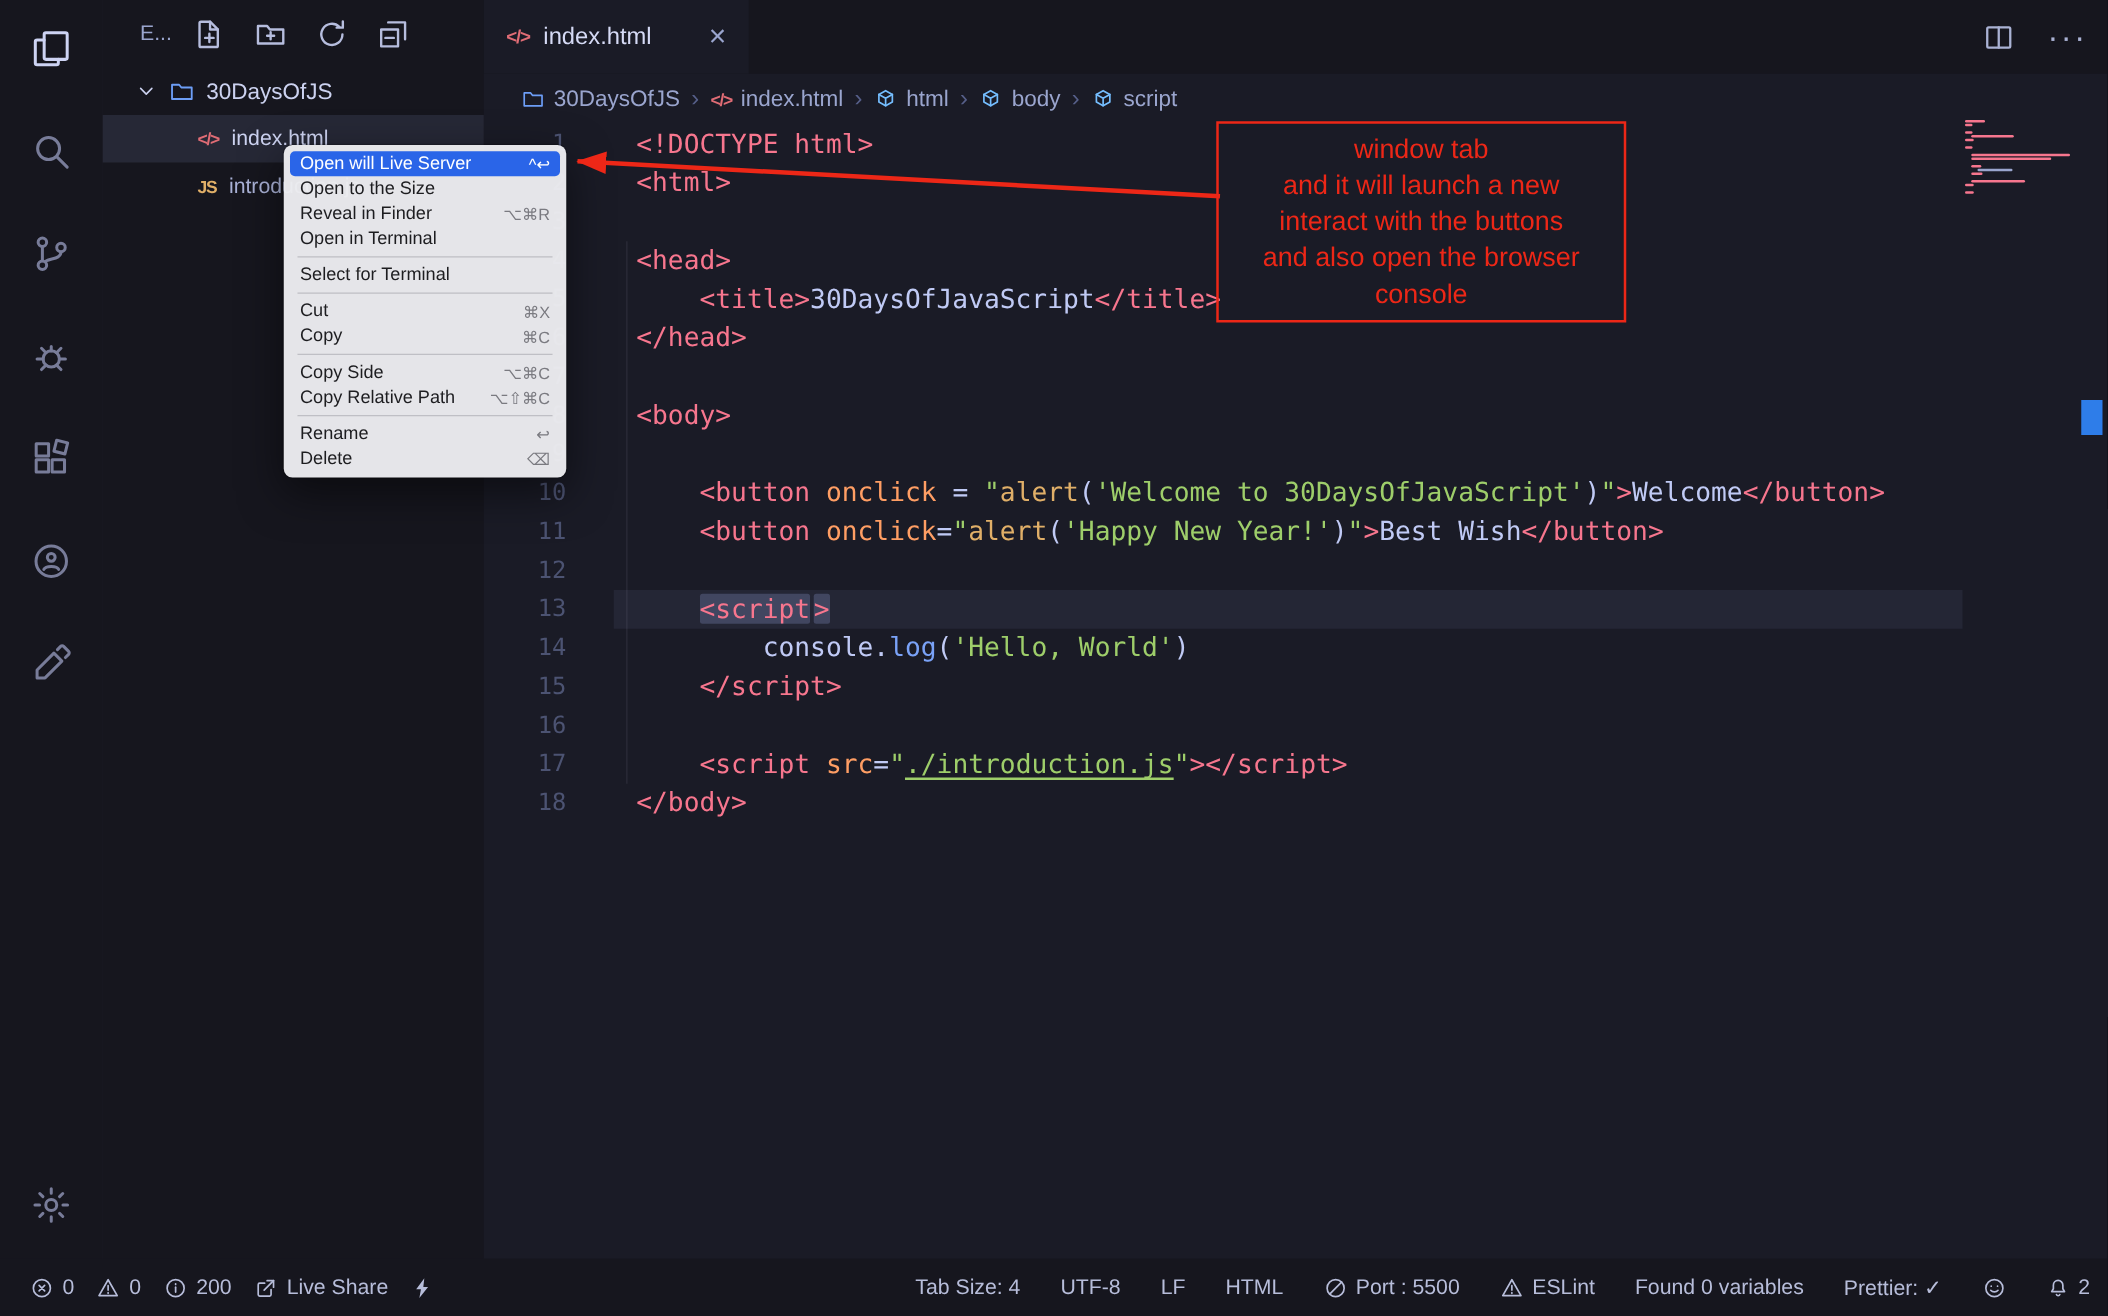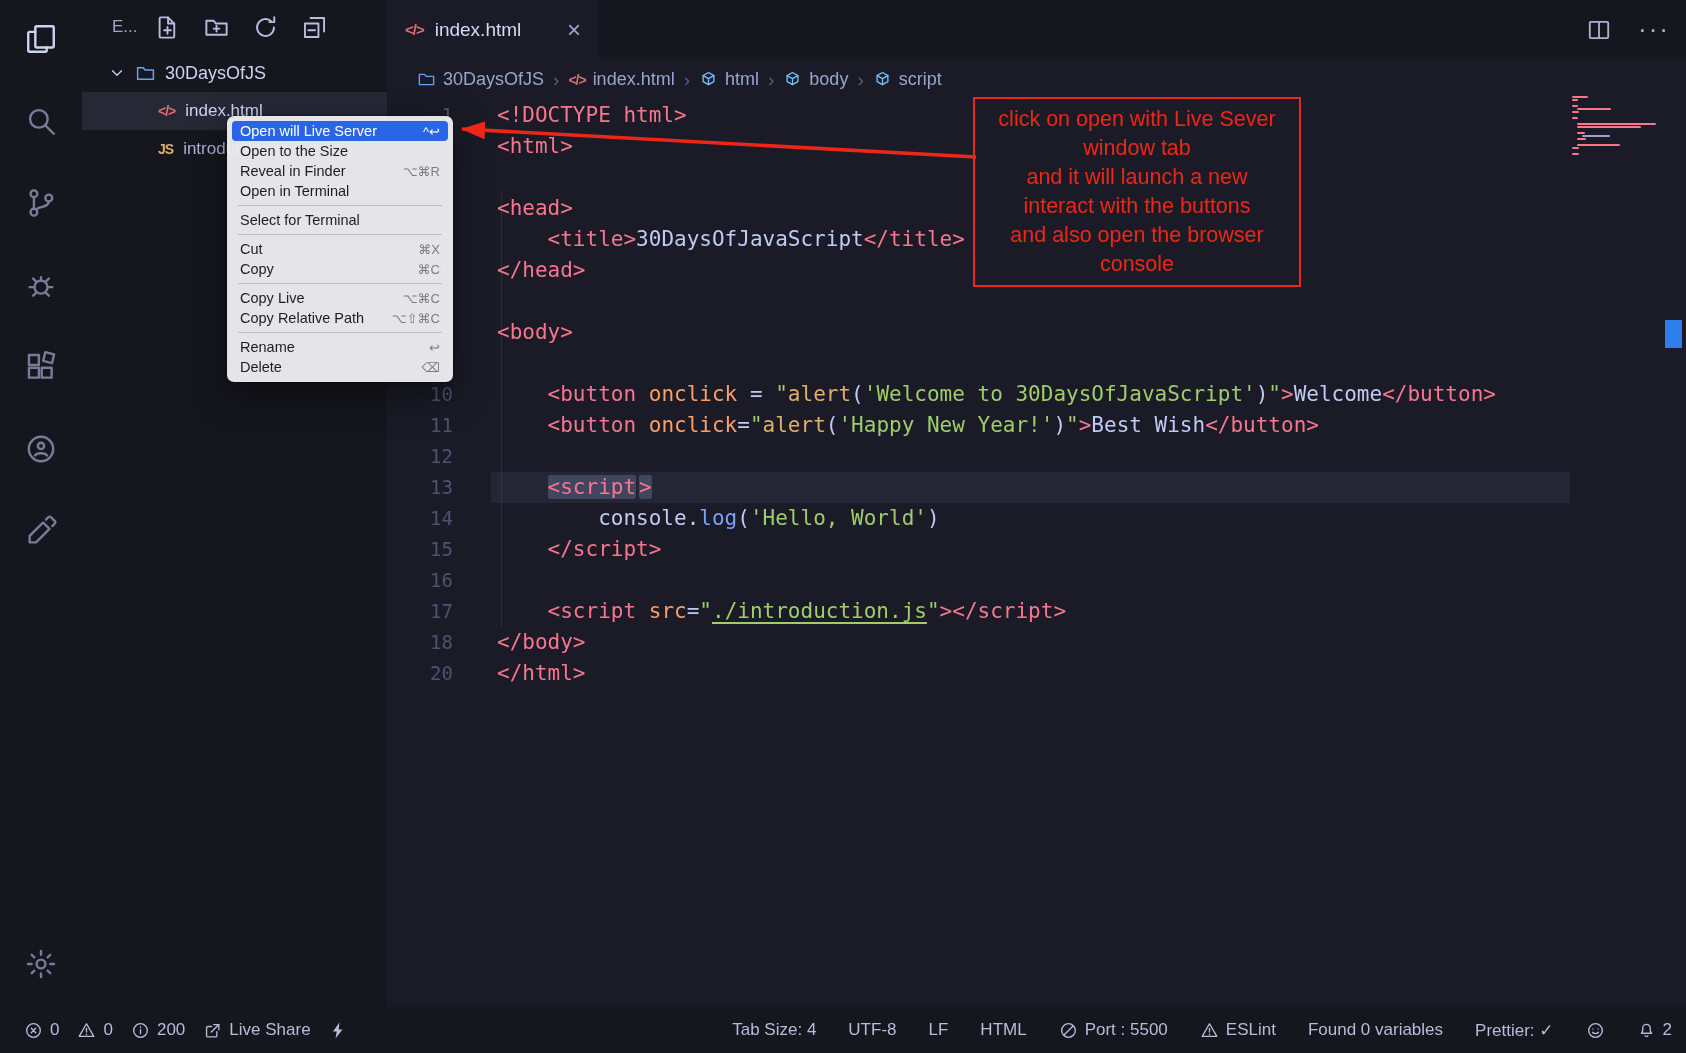"<!DOCTYPE html>" .cl .tx { margin-left: 44px -> 56px }
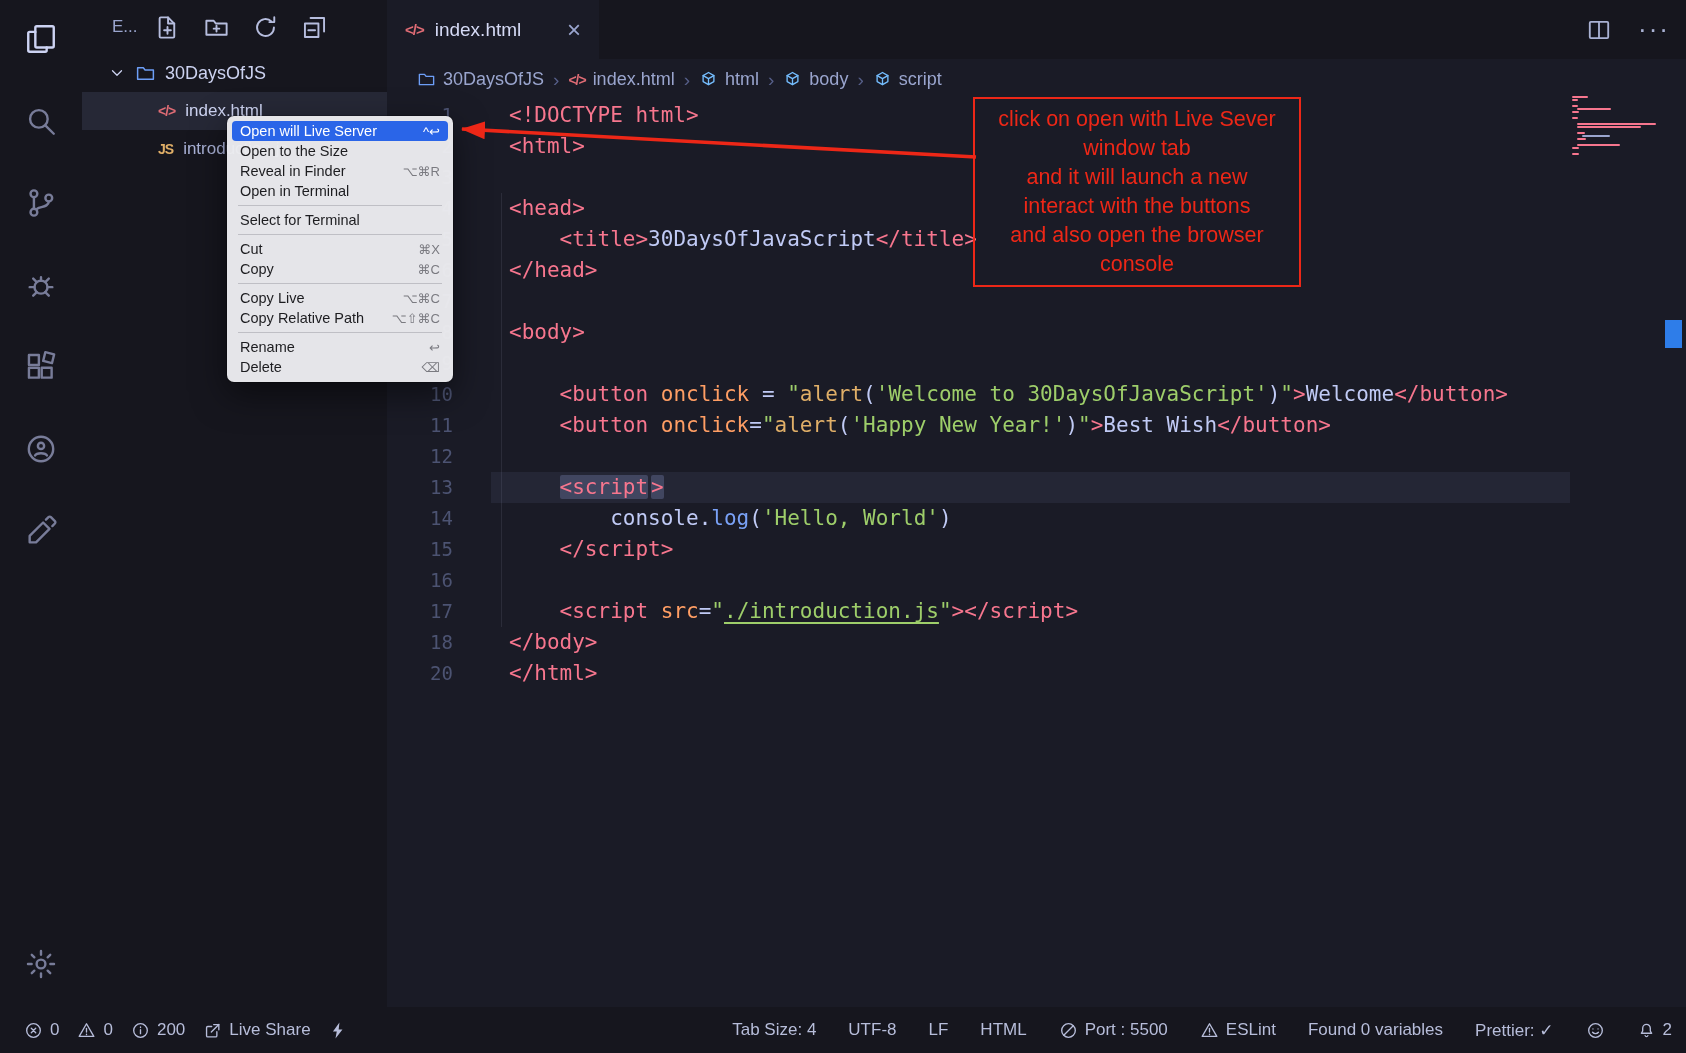"click on open with Live" div { html: <div>click on open with Live Sever</div> -> none }
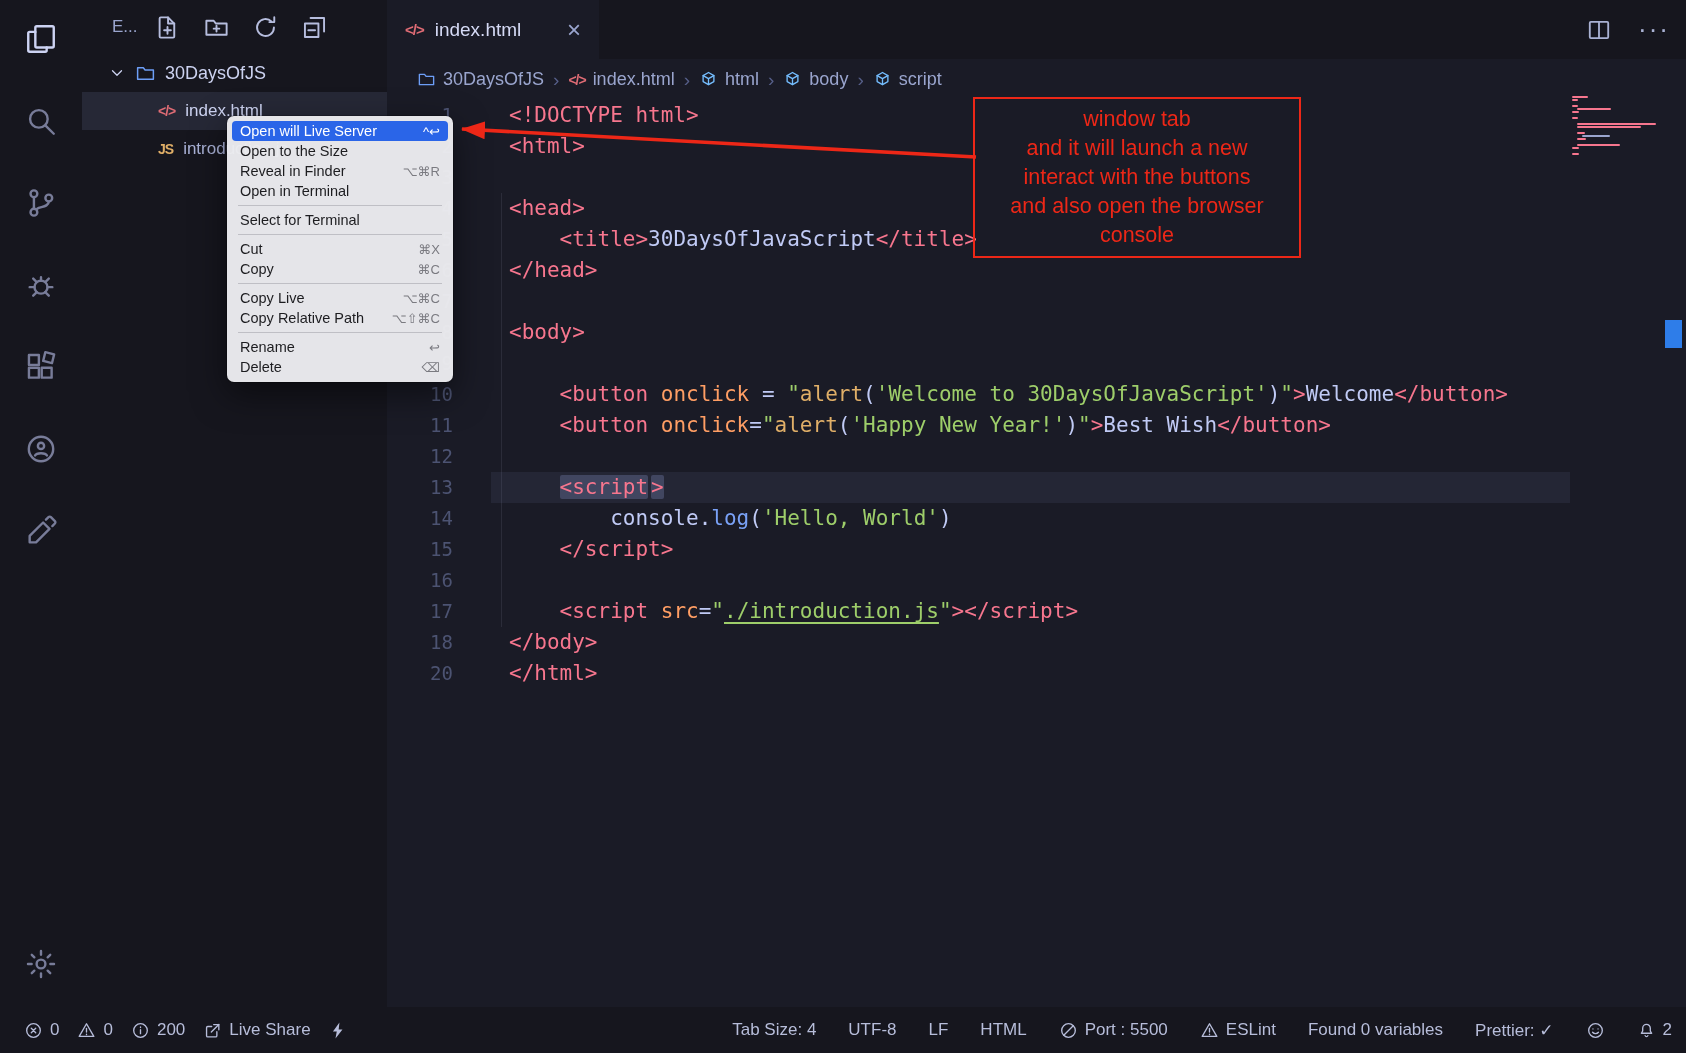"Copy Live" span { text: Live -> Side }
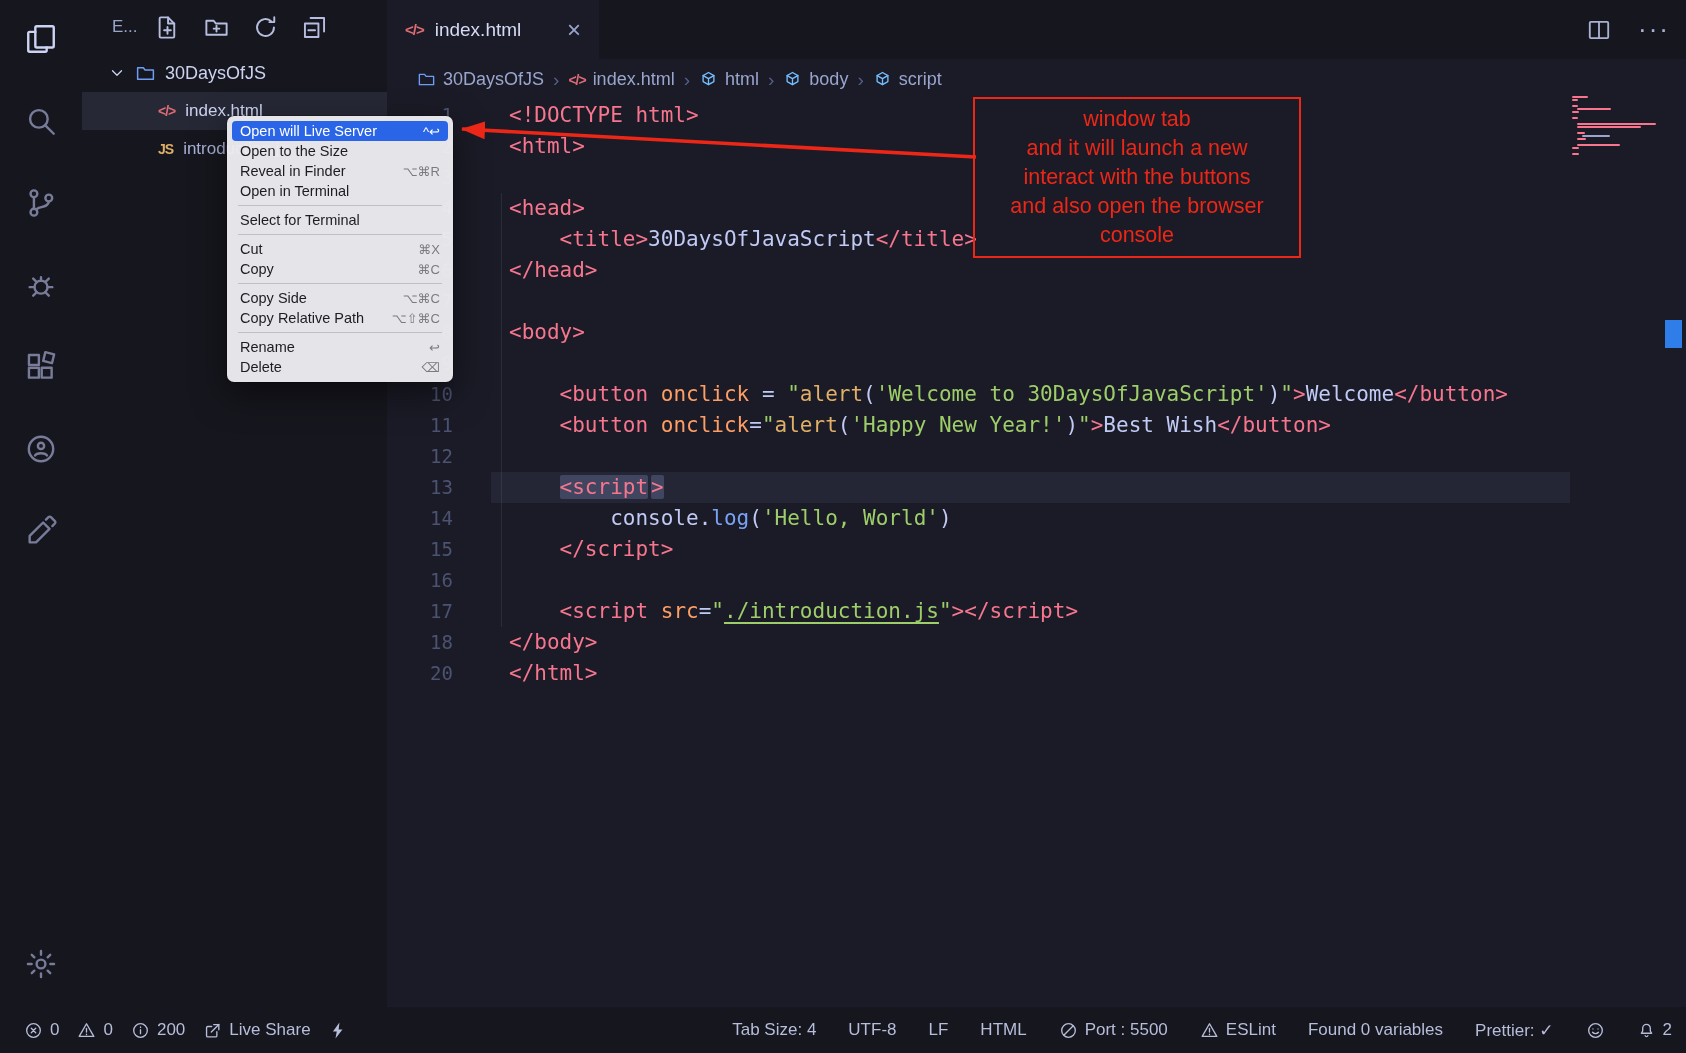"20" div.cl { html: <div><span>20</span><span><span>&lt;/html&gt;</span></span></div> -> none }
